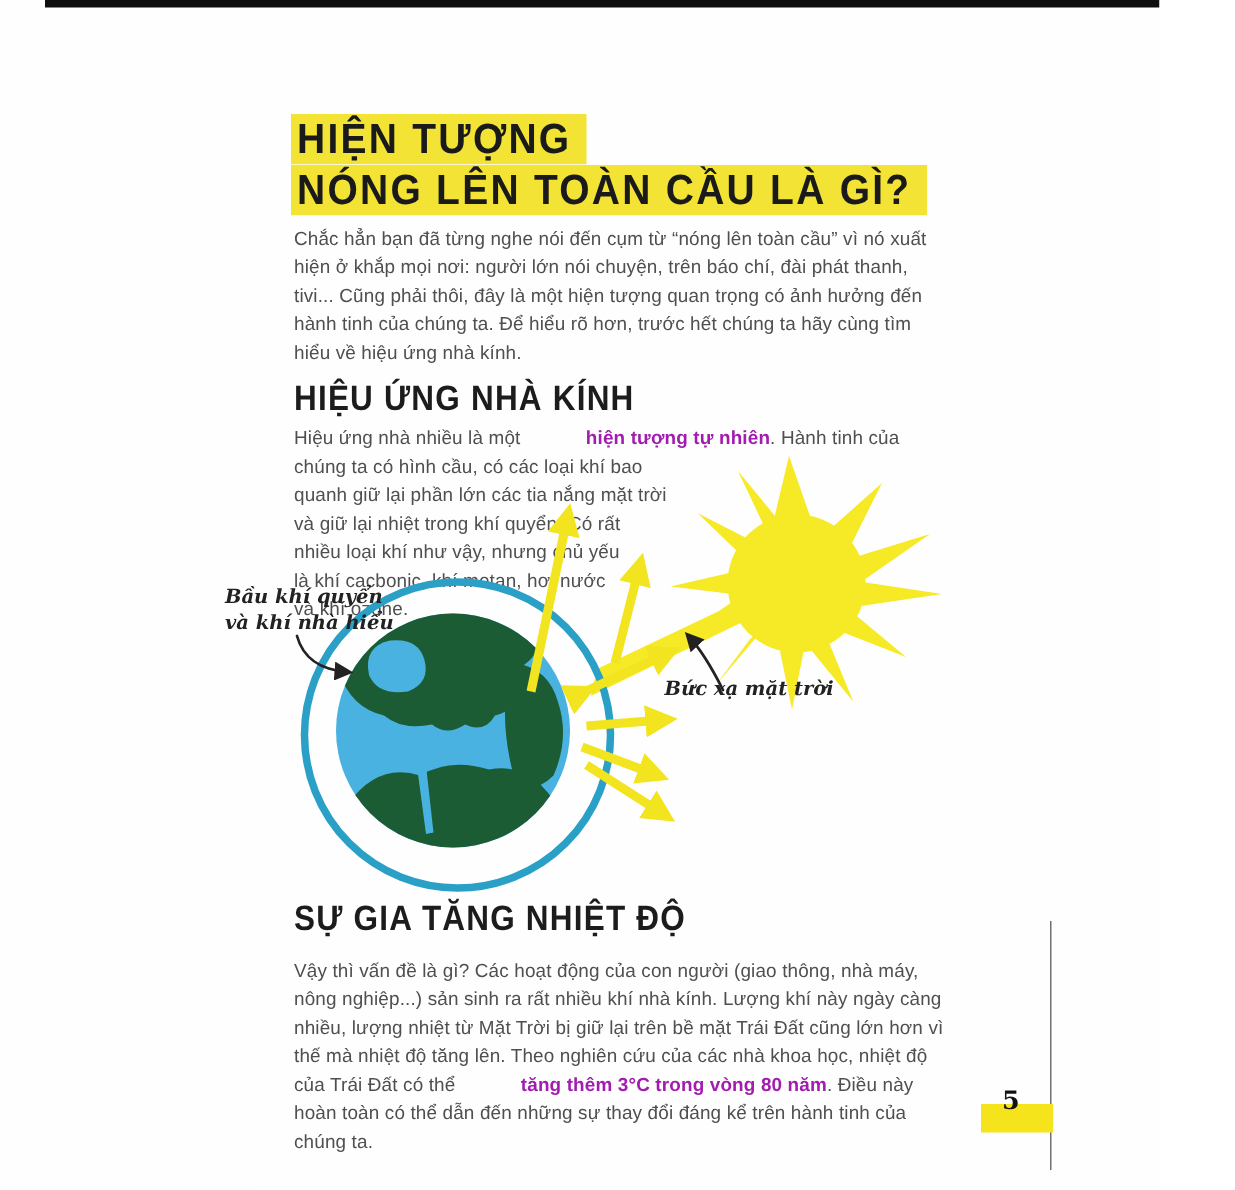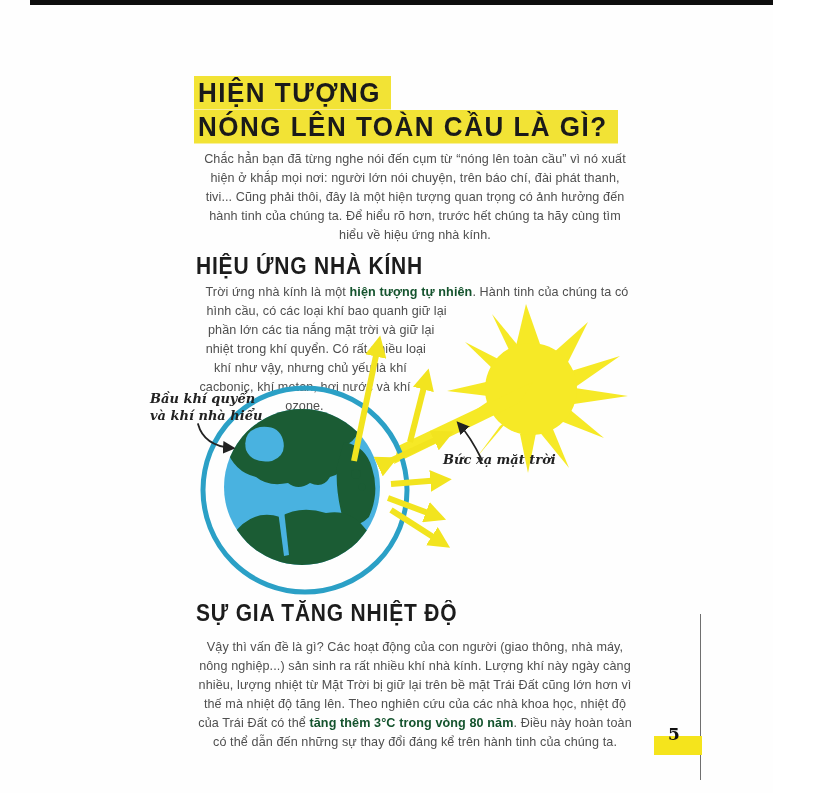"Chắc hẳn bạn đã từng" .para { text-align: center -> left }
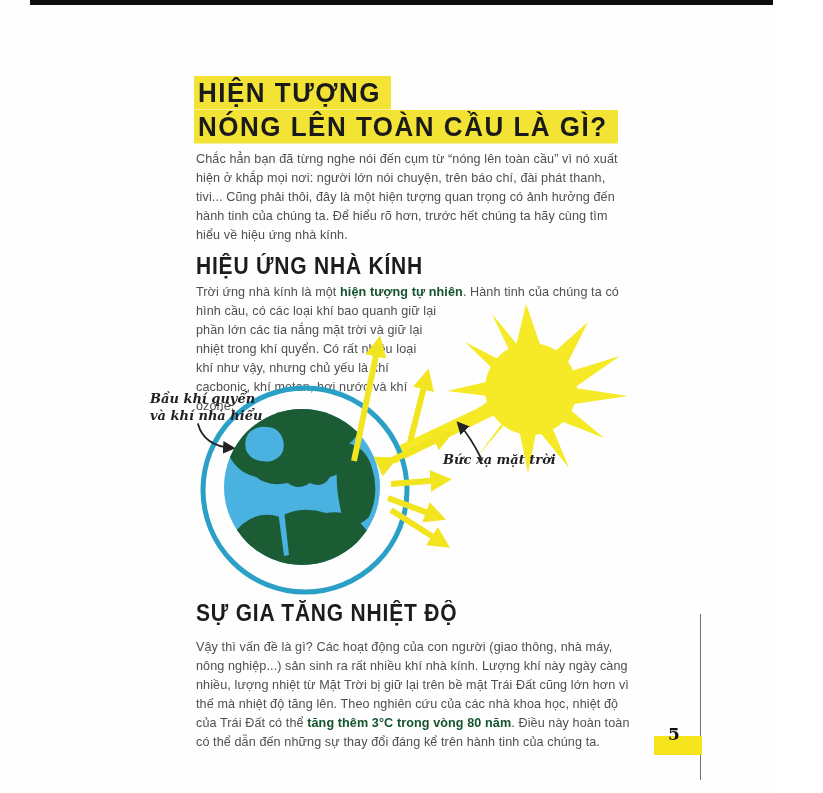"Trời ứng nhà kính là" span { text: Trời ứng nhà kính -> Hiệu ứng nhà nhiều }
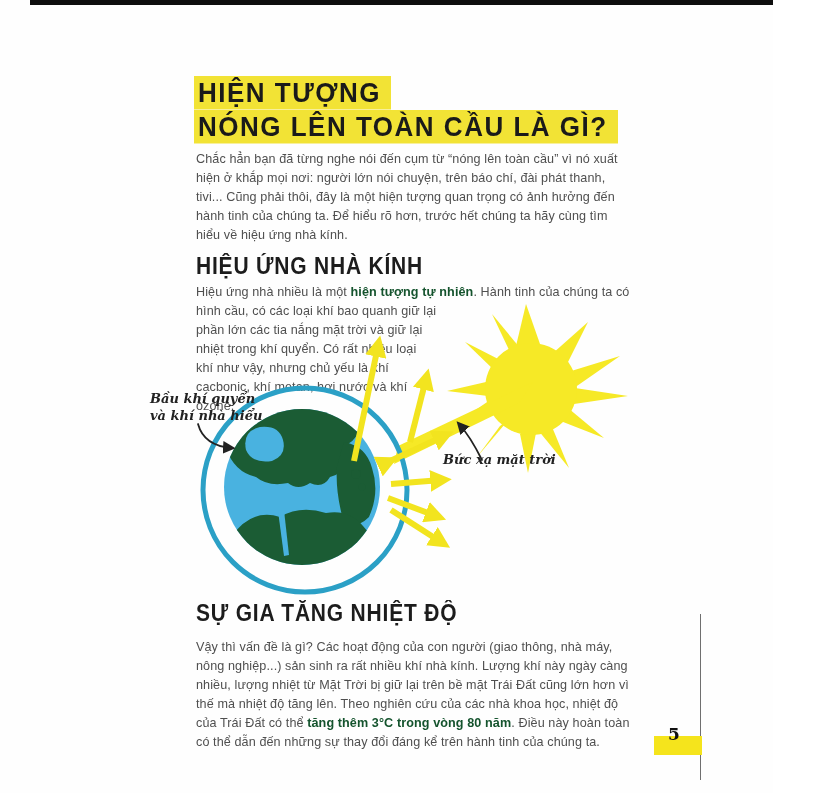"hiện tượng tự nhiên" .para b { color: #14532d -> #a21caf; margin-left: none -> 40px }
